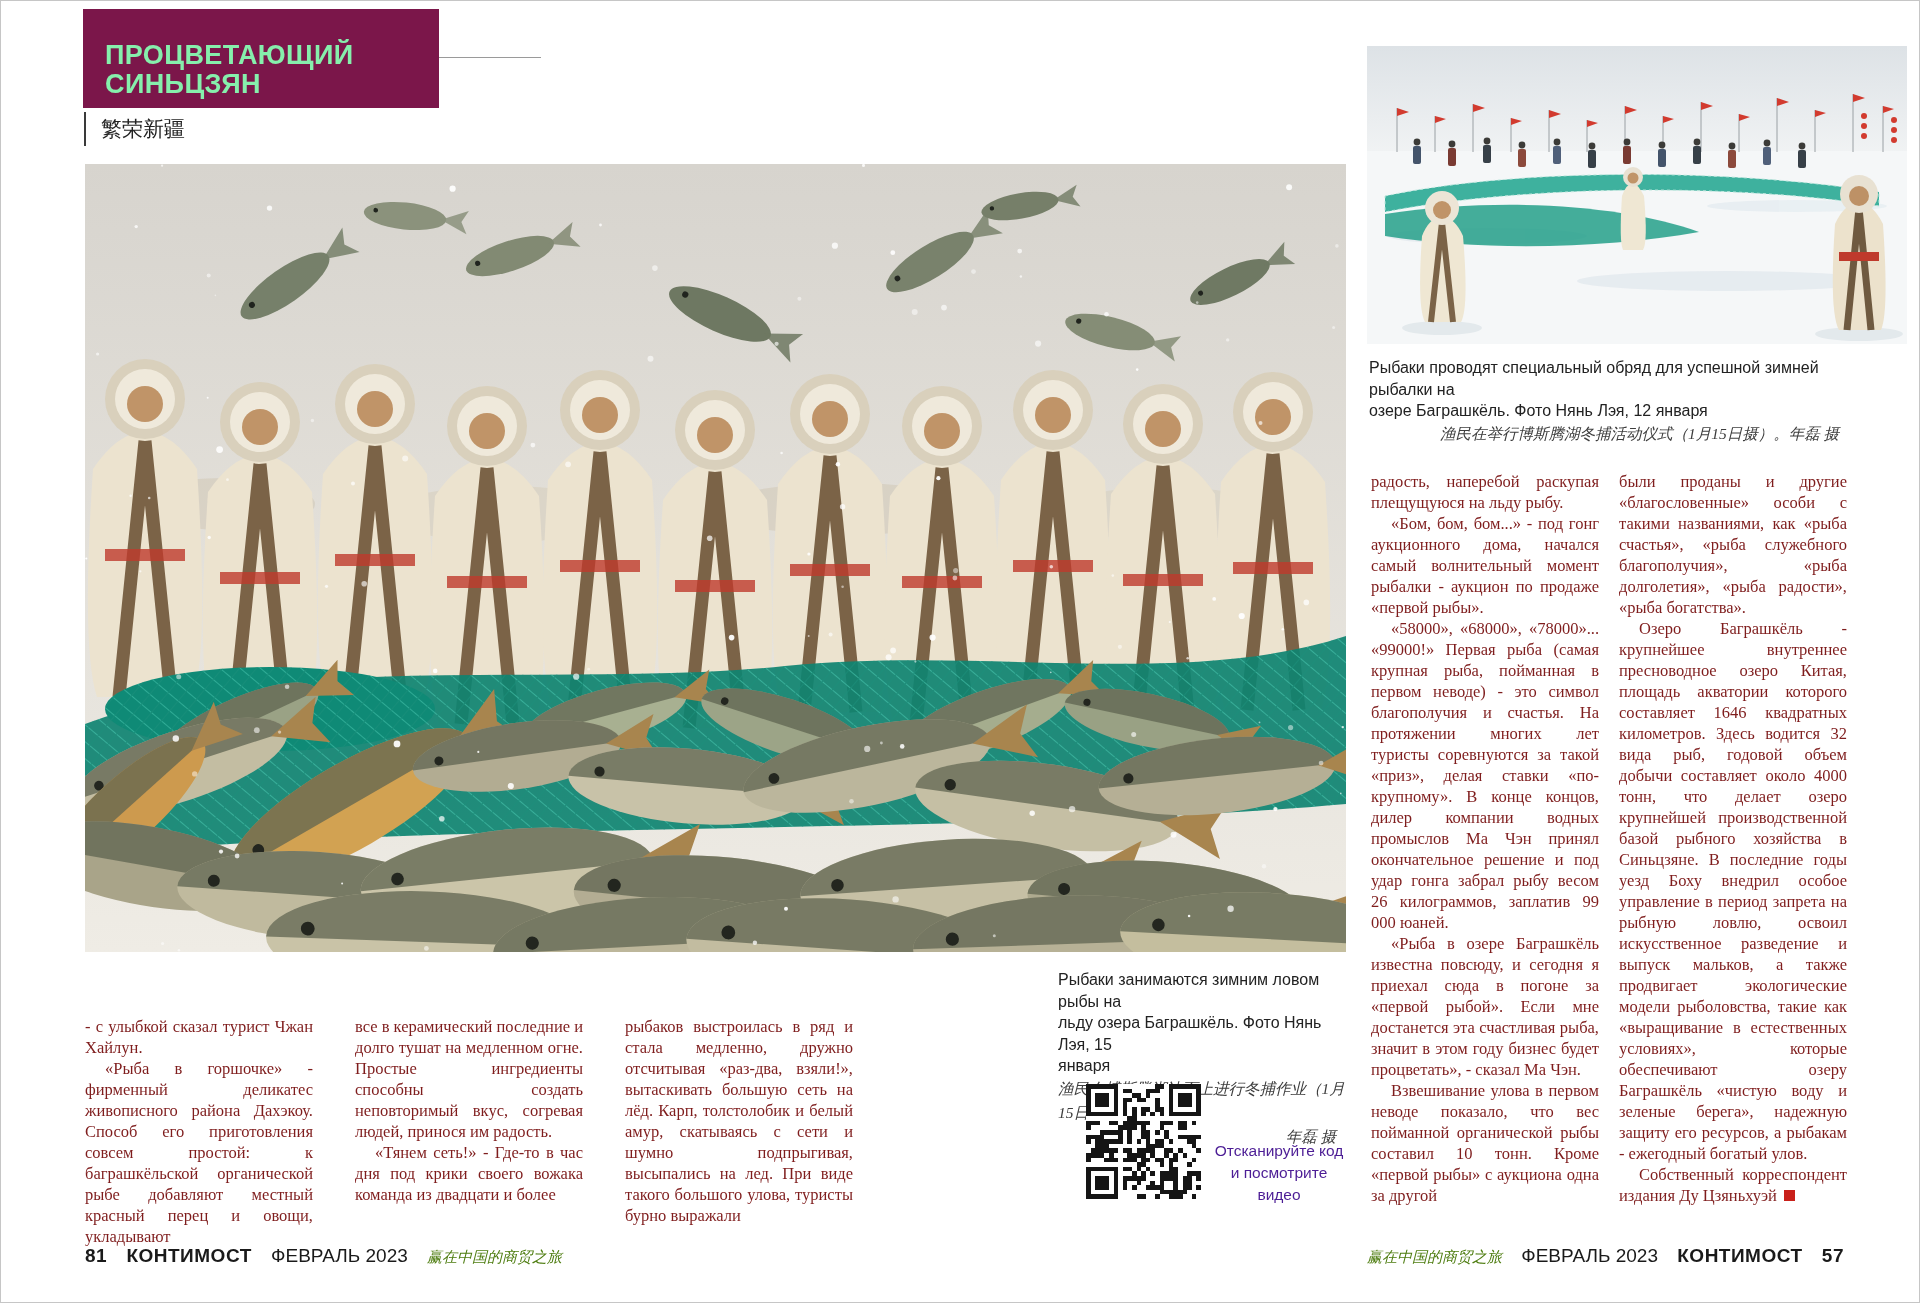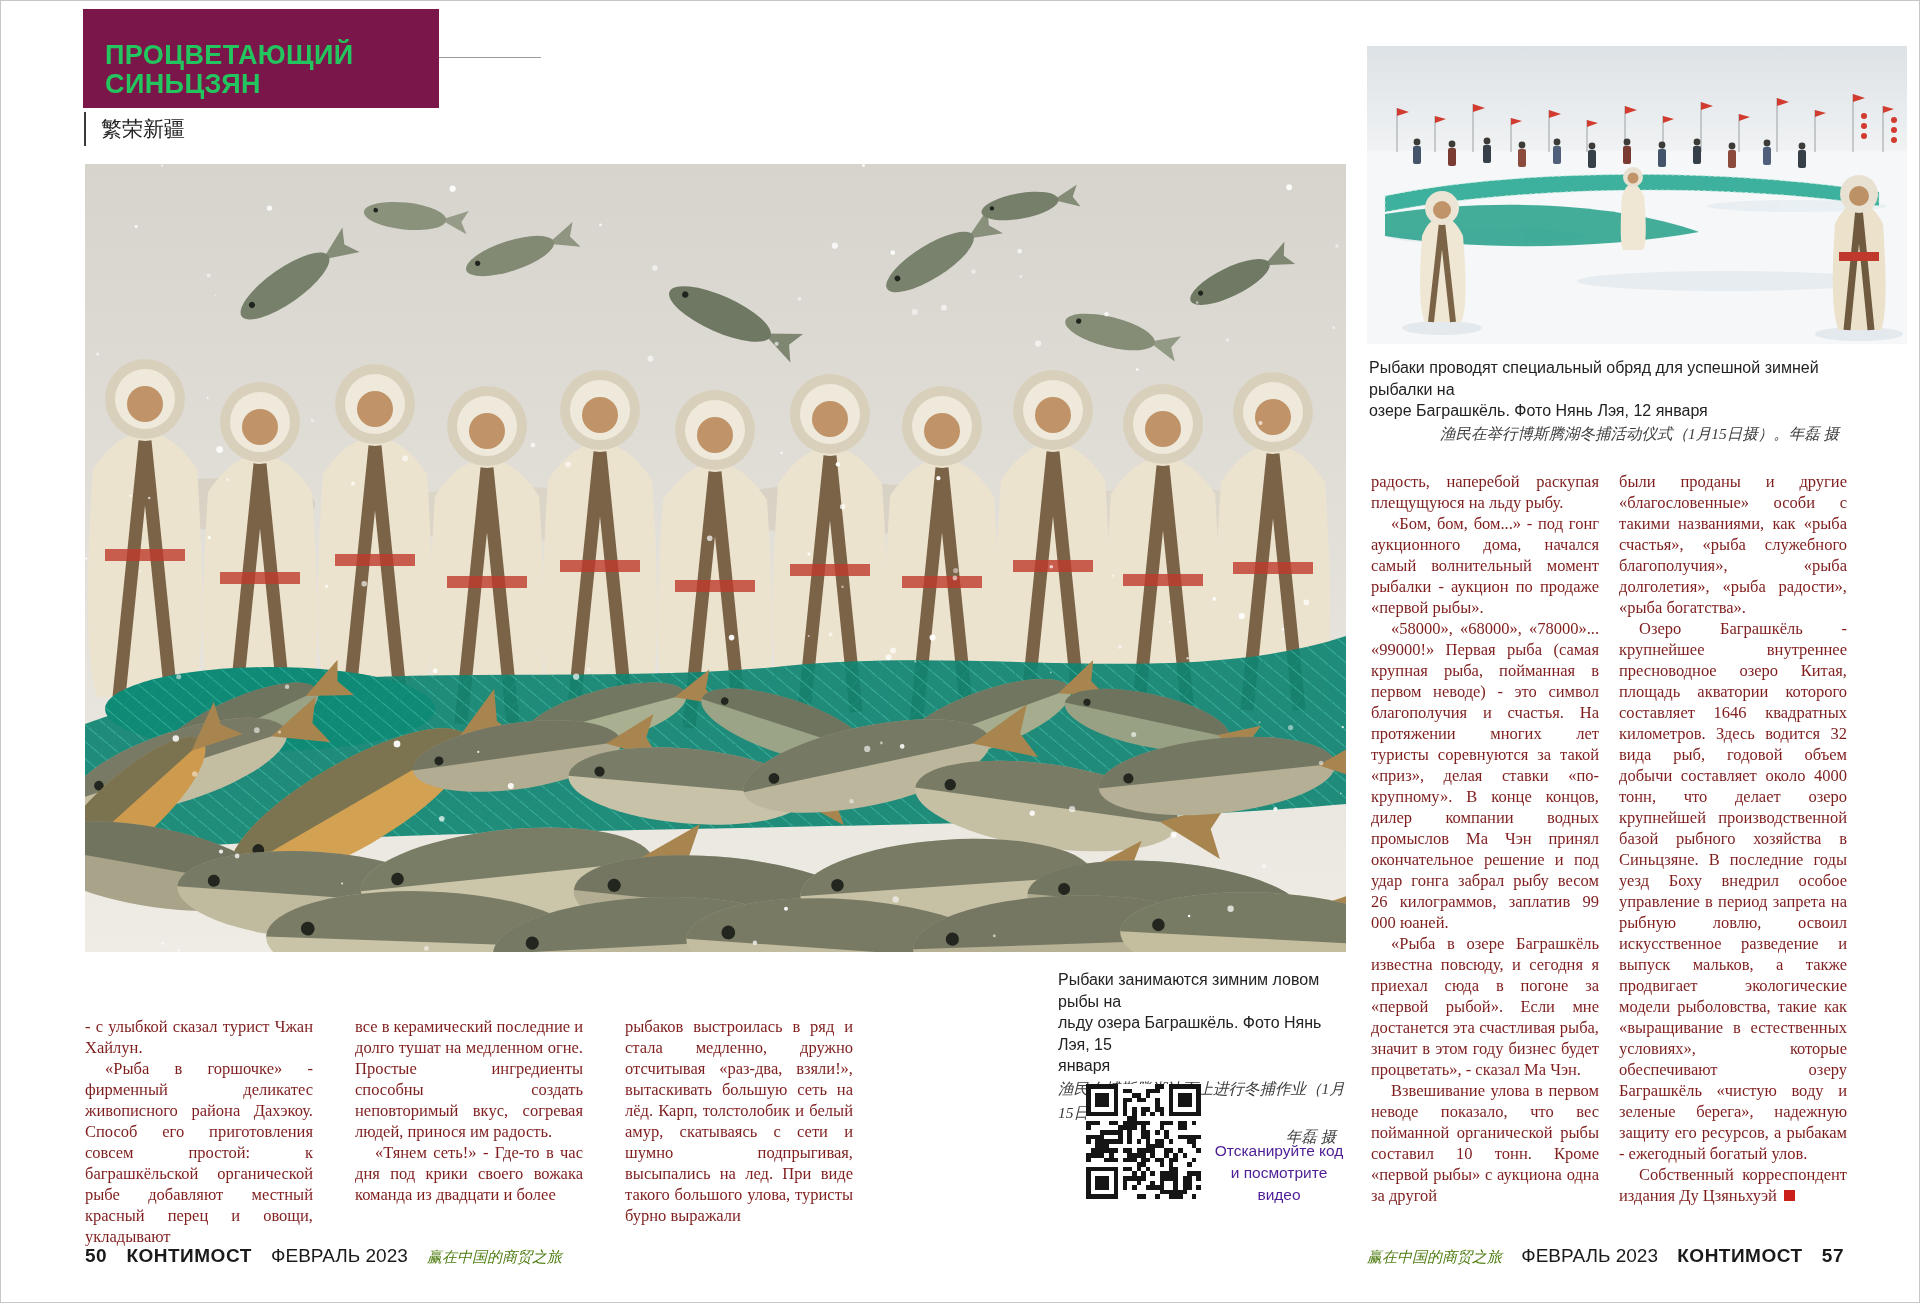"ПРОЦВЕТАЮЩИЙ" .title-block .tl { color: #22c55e -> #86efac }
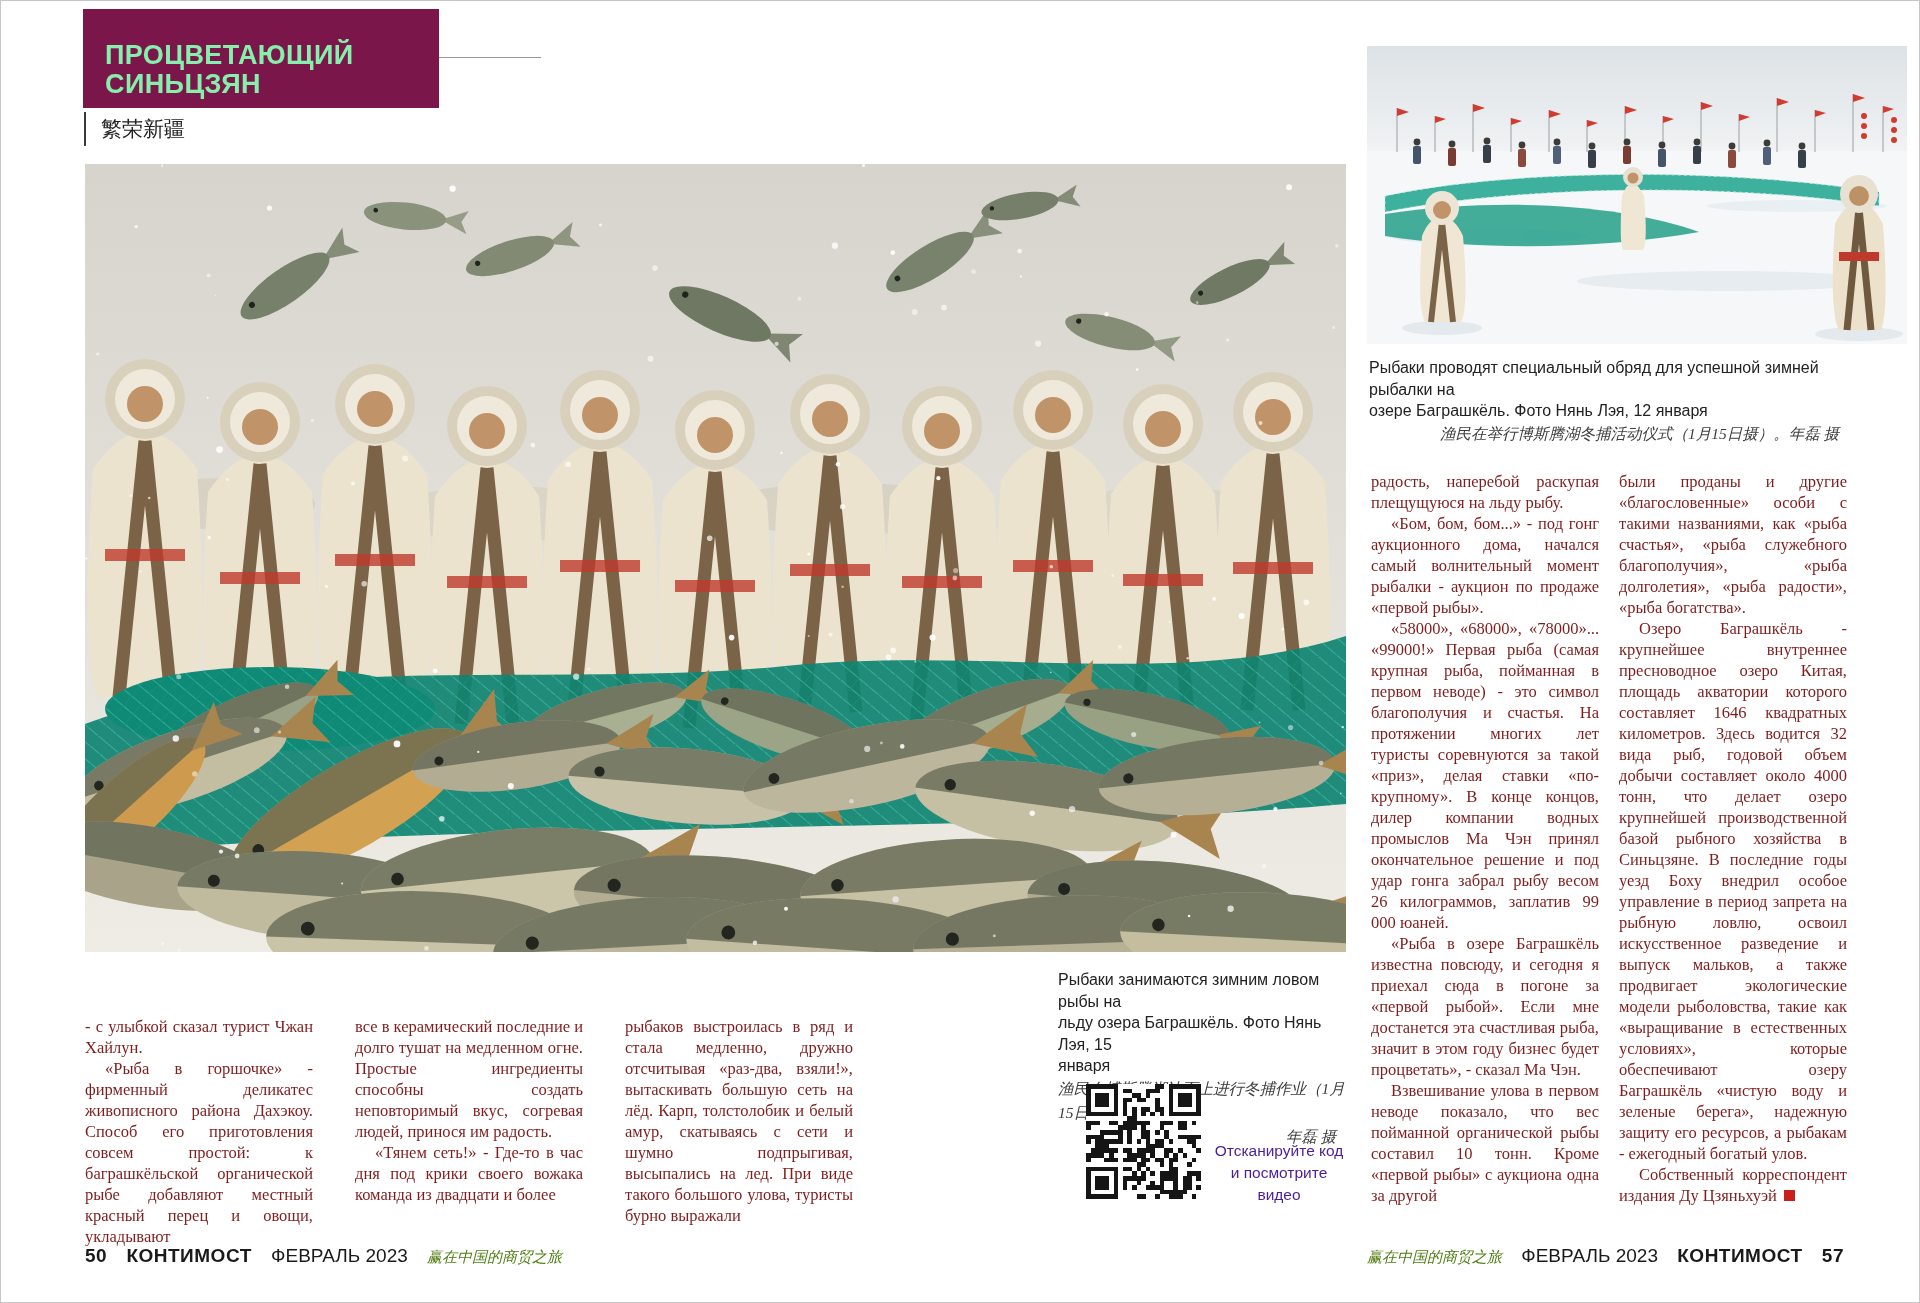"50" span.b { text: 50 -> 81 }
